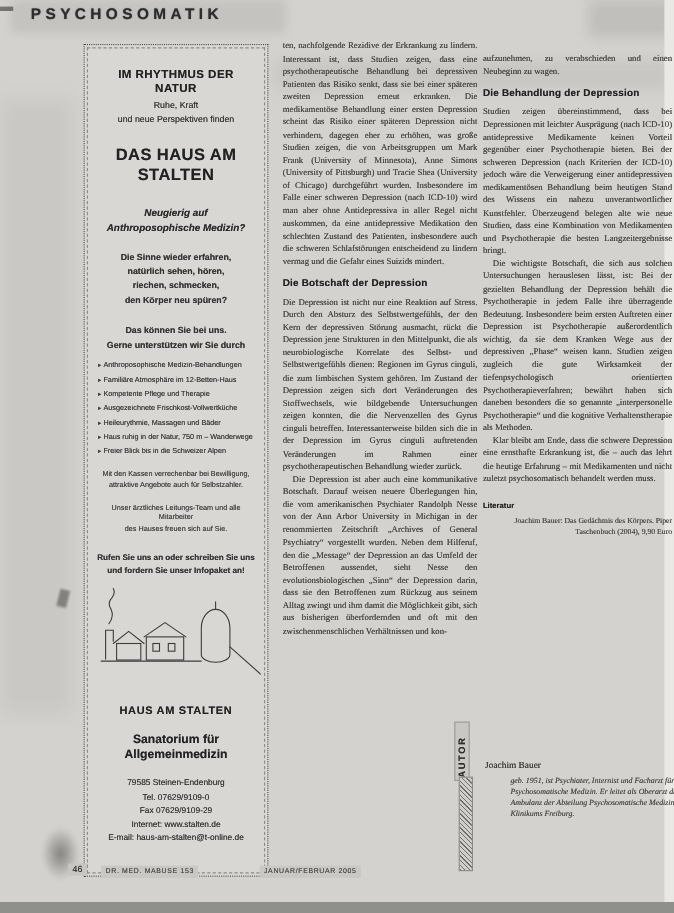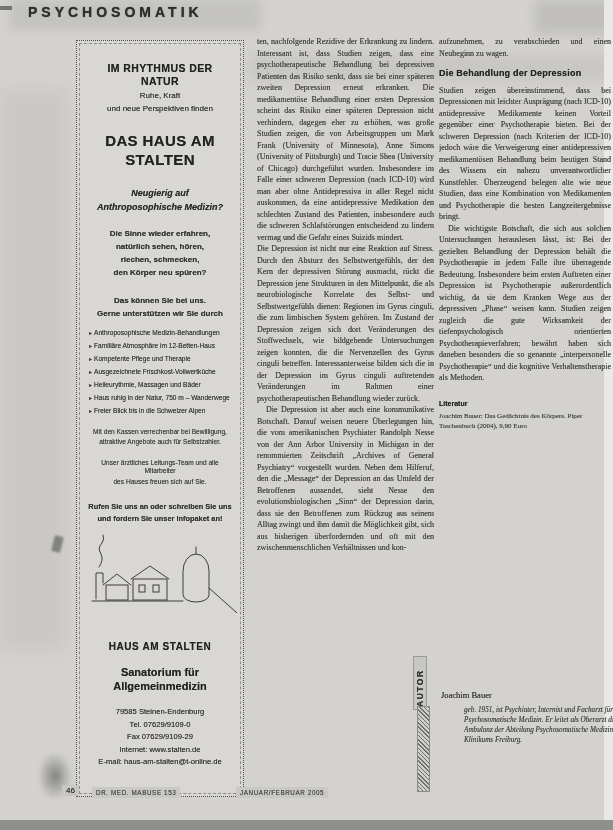"aufzunehmen, zu verabschieden und einen" .col-right { margin-top: none -> 11px }
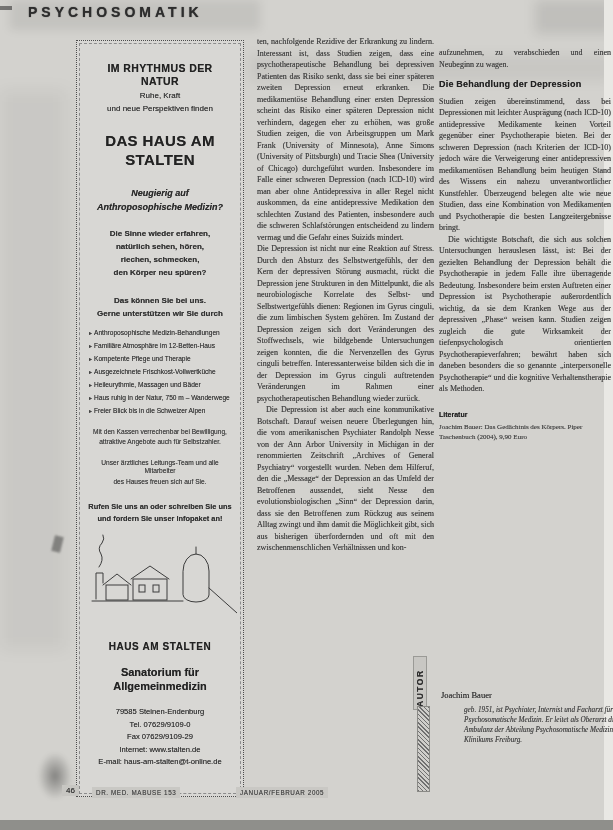"Die Botschaft der Depression" h3 { html: none -> <h3>Die Botschaft der Depression</h3> }
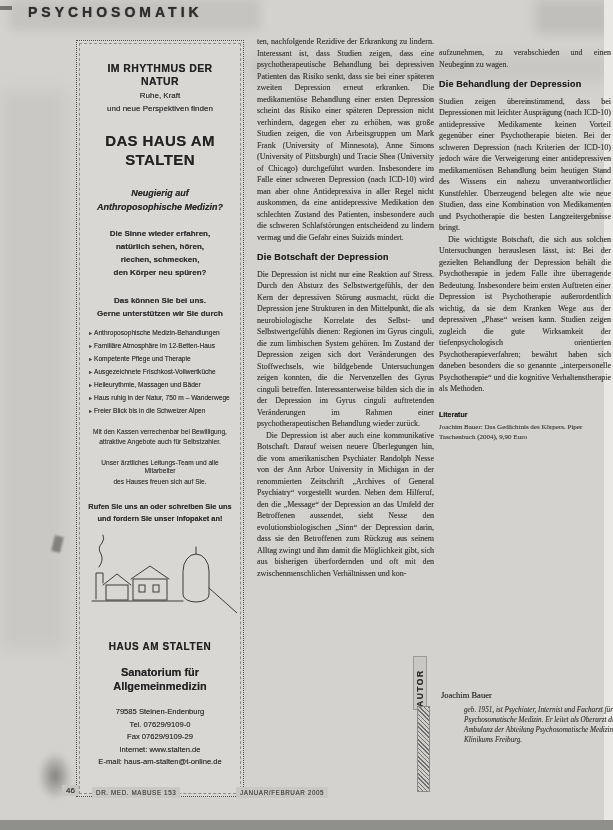"Klar bleibt am Ende, dass" p.indent { html: none -> <p>Klar bleibt am Ende, dass die schwere Depression eine ernsthafte Erkrankung ist, die – auch das lehrt die heutige Erfahrung – mit Medikamenten und nicht zuletzt psychosomatisch behandelt werden muss.</p> }
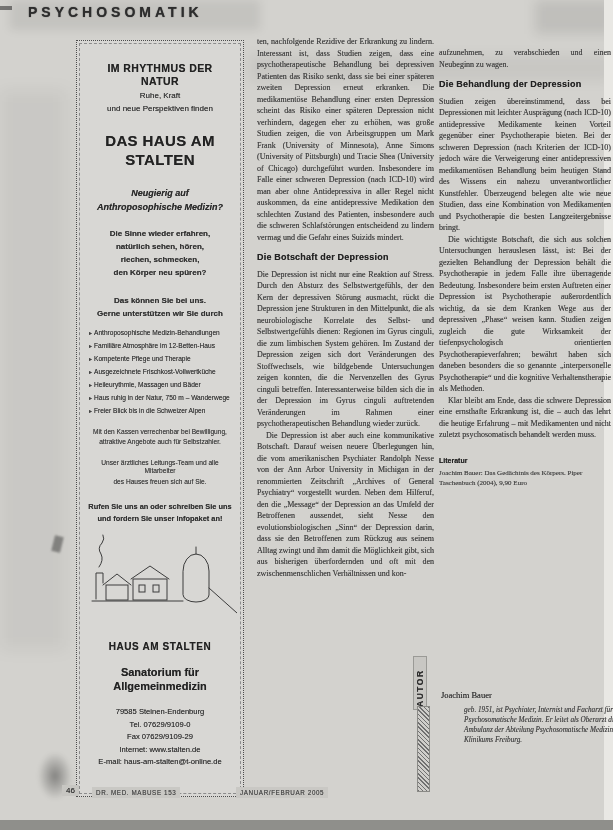"Joachim Bauer: Das Gedächtnis des" .lit-ref { text-align: left -> right }
